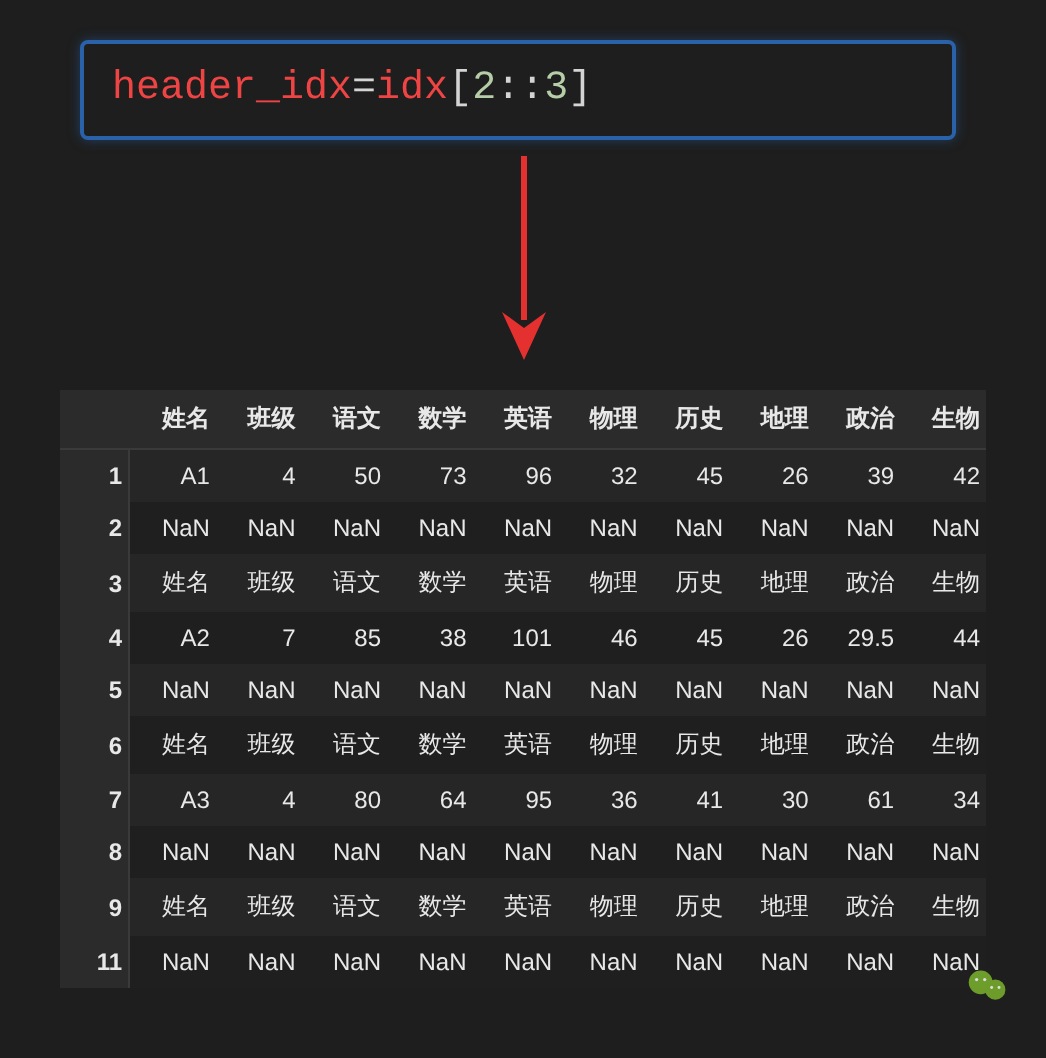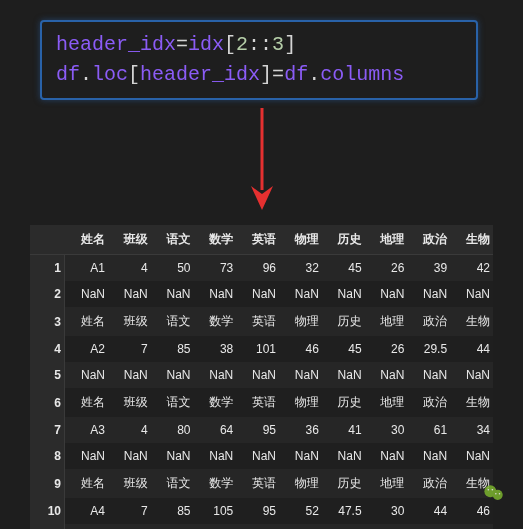"header_idx" .tok-var { color: #8b5cf6 -> #ef4444 }
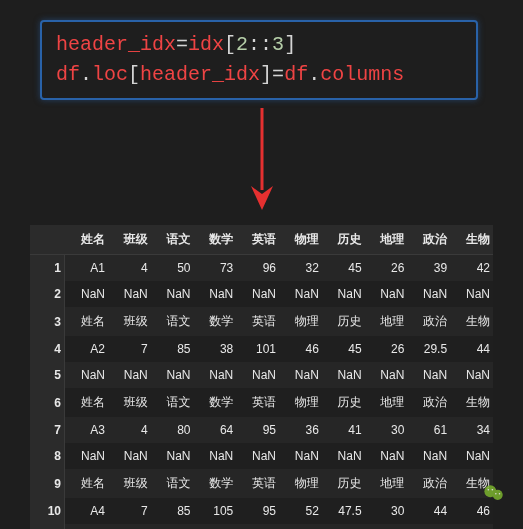"df.loc[header_idx]=df.columns" div { html: <div> <span>df</span><span>.</span><span>loc</span><span>[</span><span>header_idx</span><span>]</span><span>=</span><span>df</span><span>.</span><span>columns</span> </div> -> none }
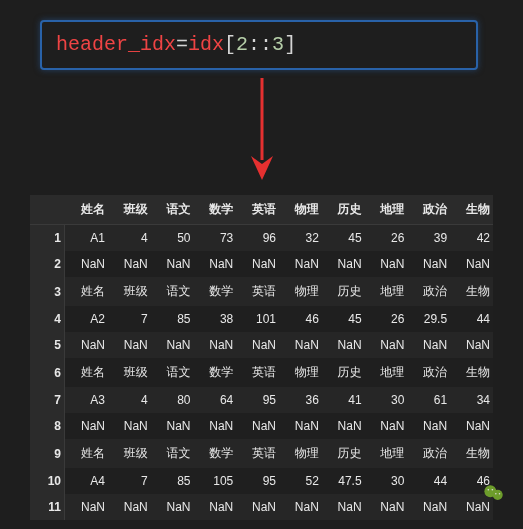"10" tr { html: <tr> <th>10</th> <td>A4</td> <td>7</td> <td>85</td> <td>105</td> <td>95</td> <td>52</td> <td>47.5</td> <td>30</td> <td>44</td> <td>46</td> </tr> -> none }
